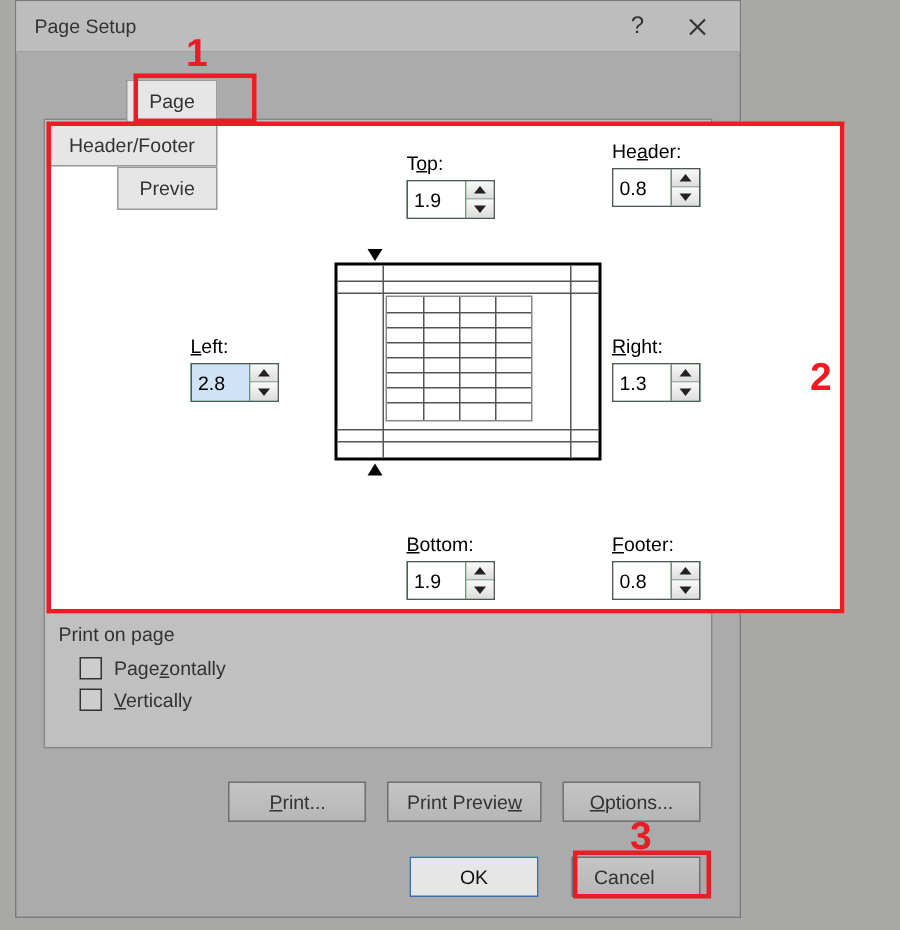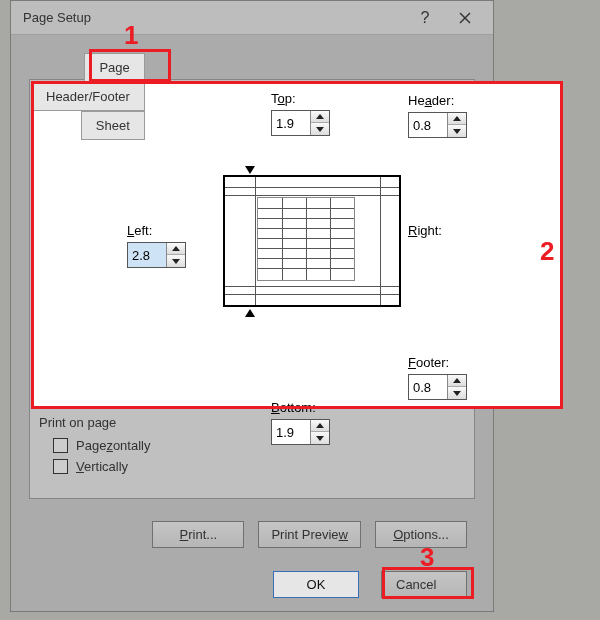"Top:" div.spin-group { top: 8px -> 18px }
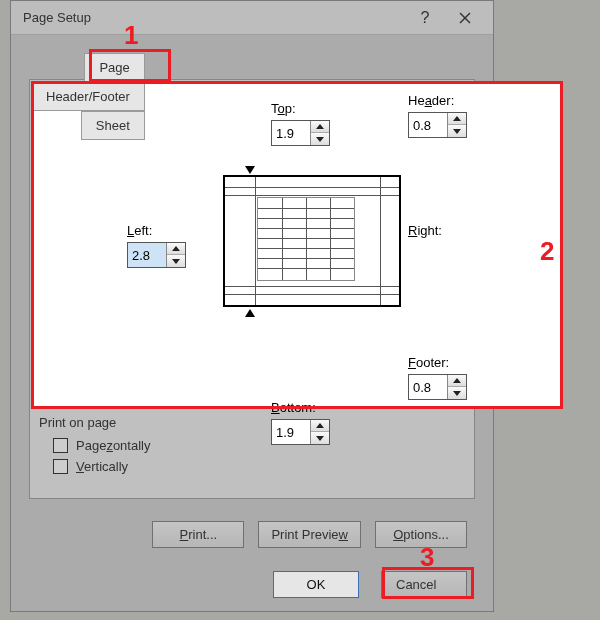"Sheet" div.tab { text: Sheet -> Previe }
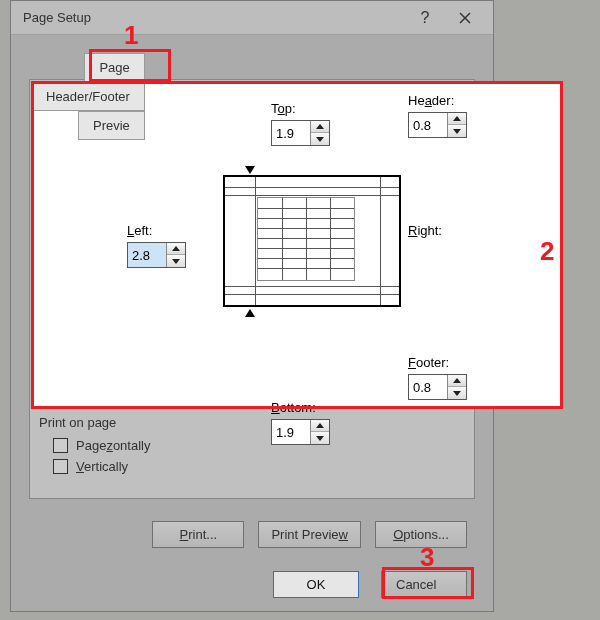"1.3" div.spinner { html: none -> <div> <input> <div> <div> <div></div> </div> <div> <div></div> </div> </div> </div> }
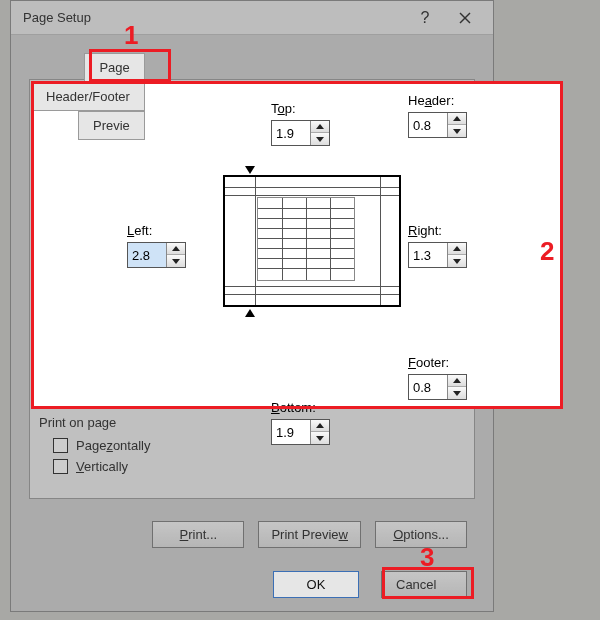"Bottom:" div.spin-group { margin-top: 45px -> none }
